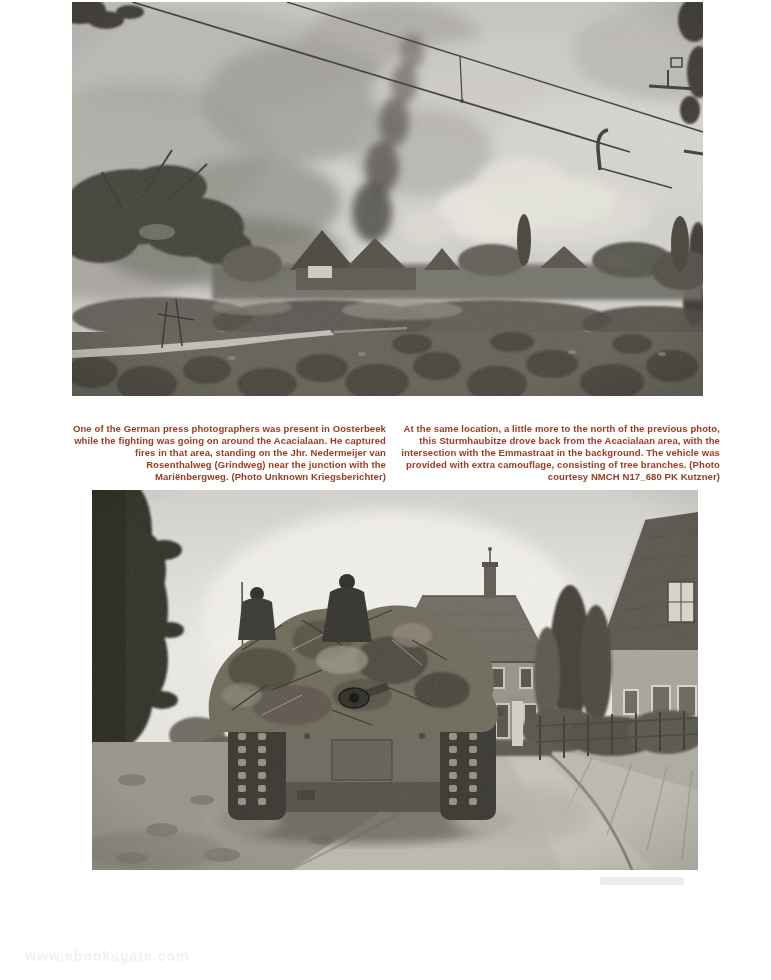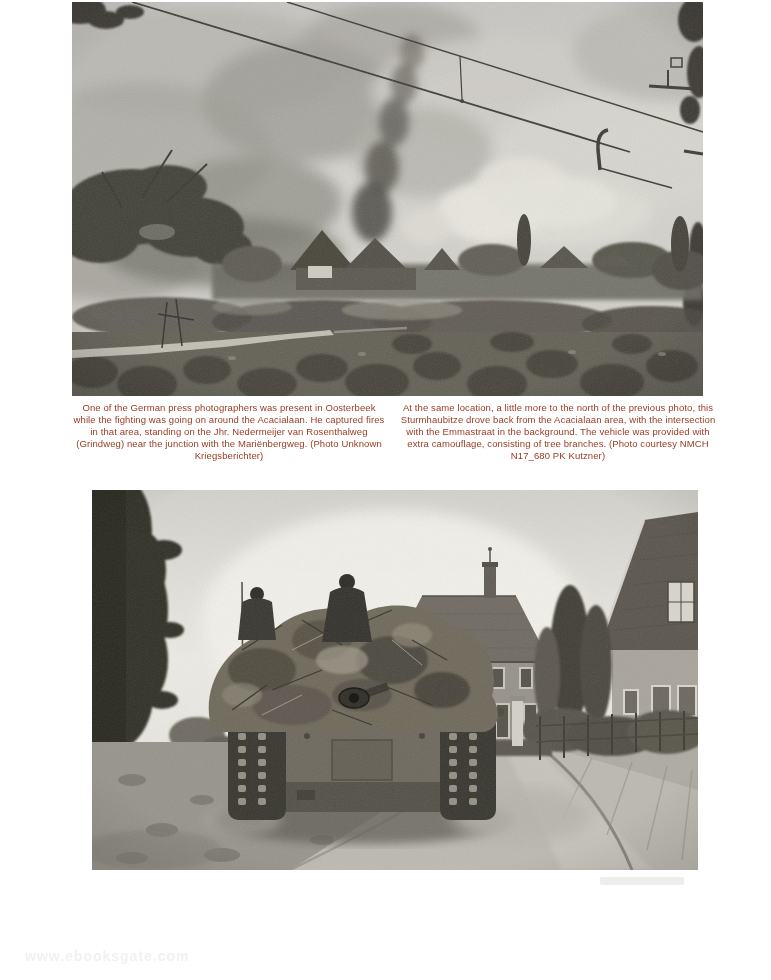"One of the German press" .caption { font-weight: normal -> bold; text-align: center -> right; top: 402px -> 423px }
